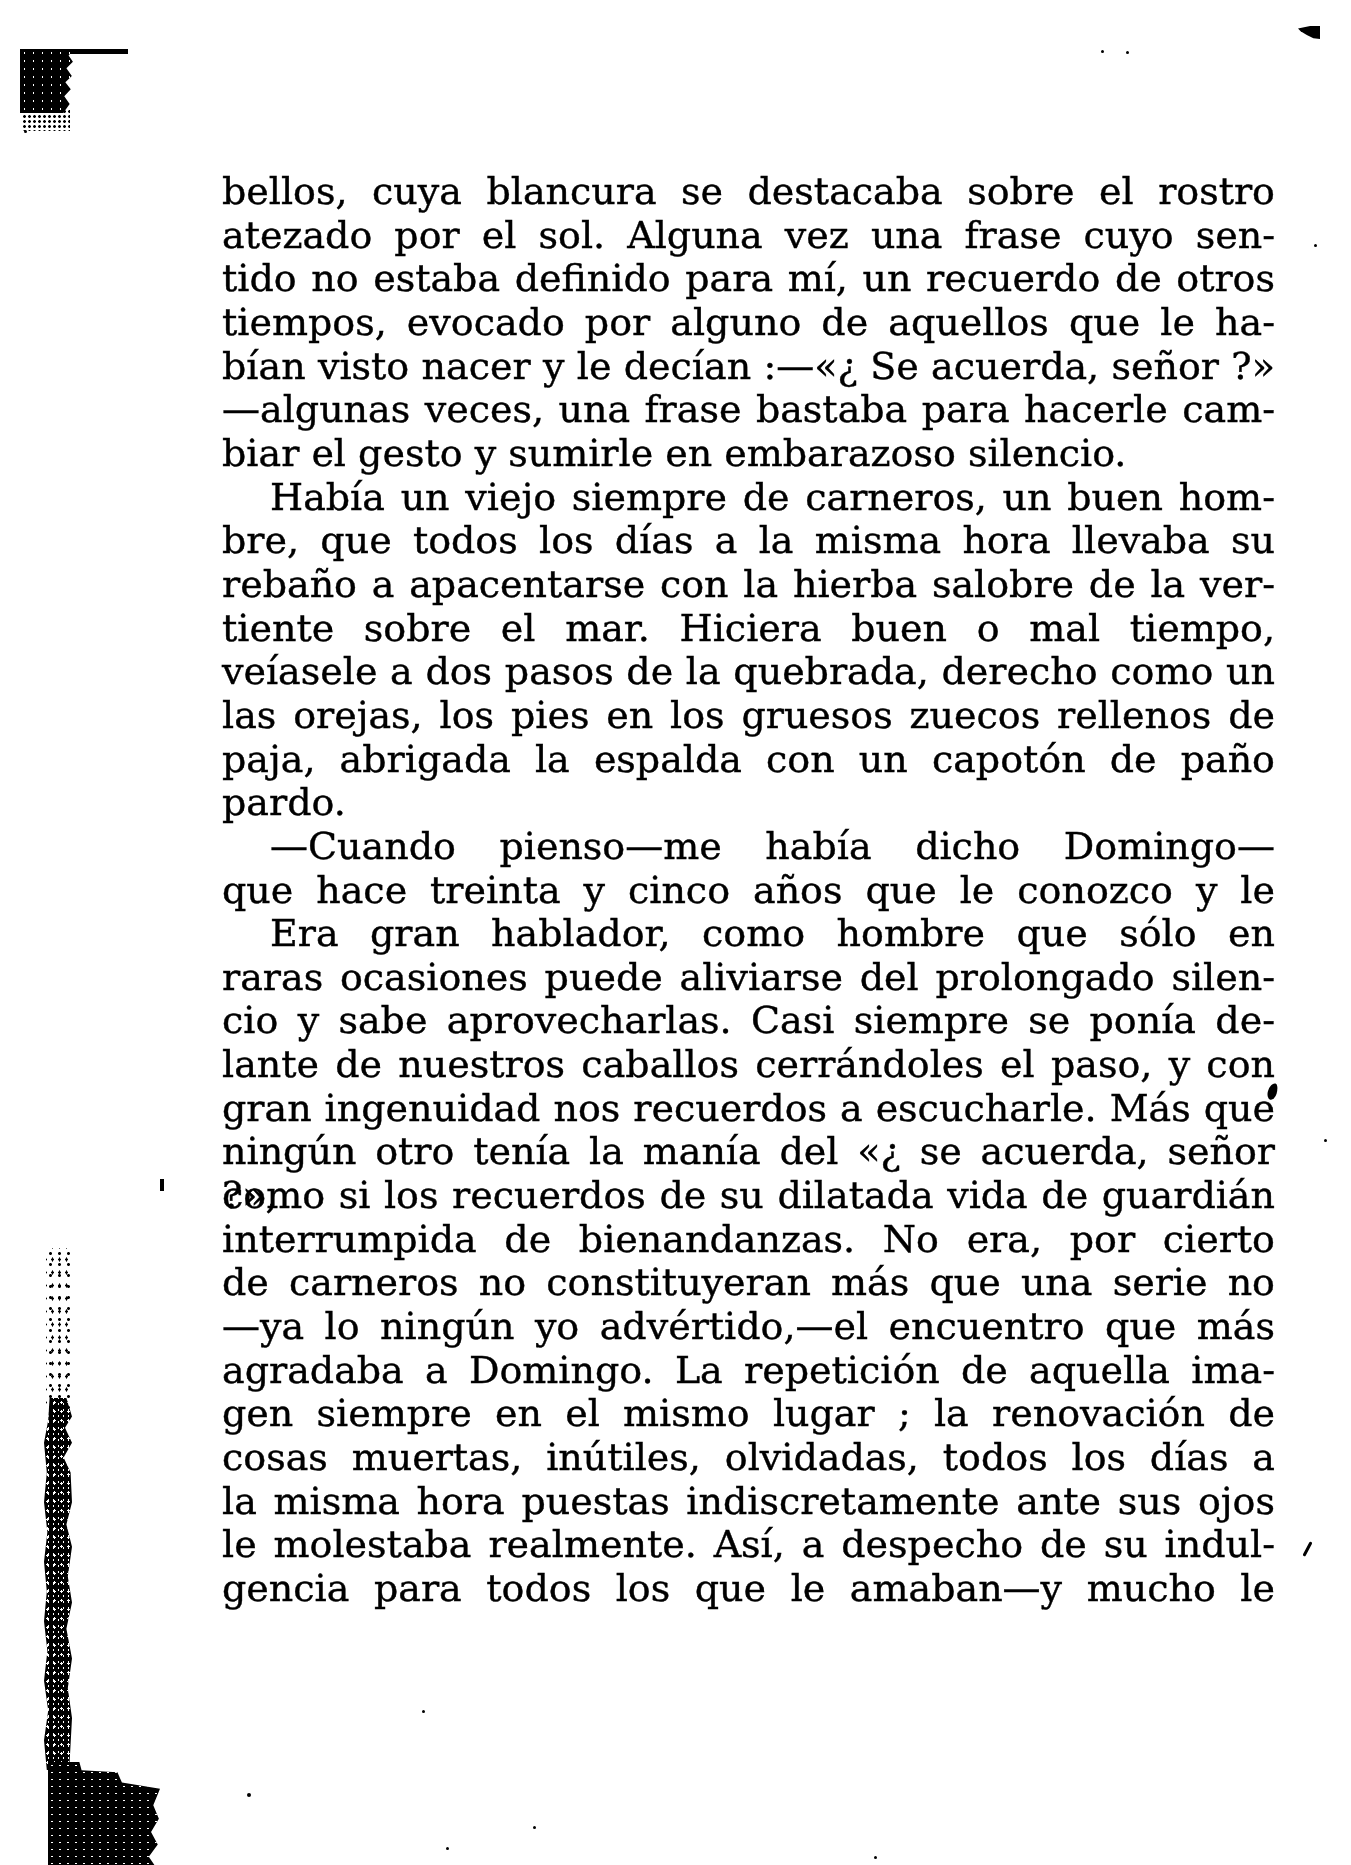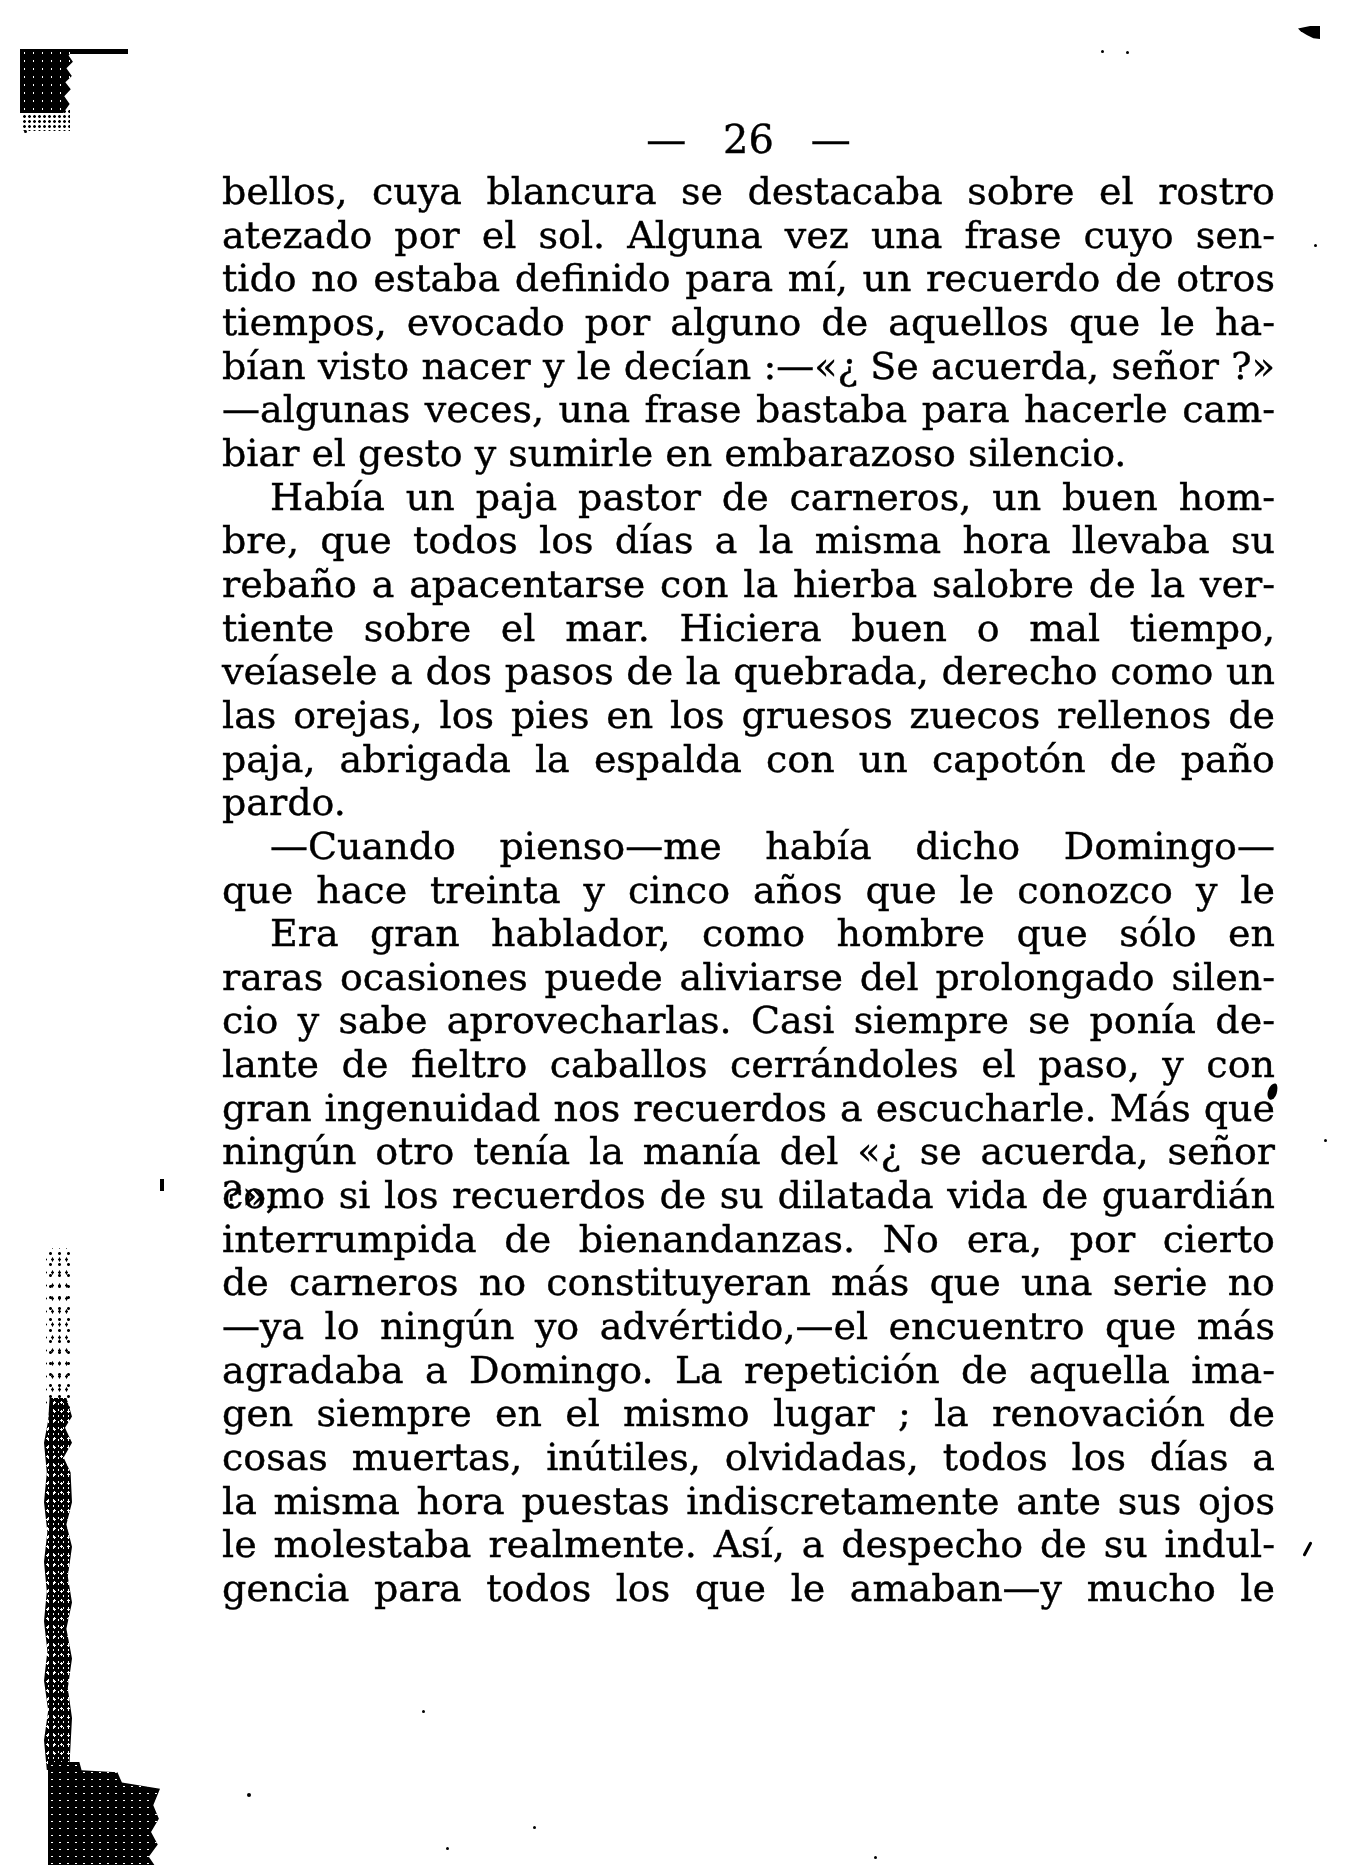"— 26 —" div.header { html: <div>— 26 —</div> -> none }
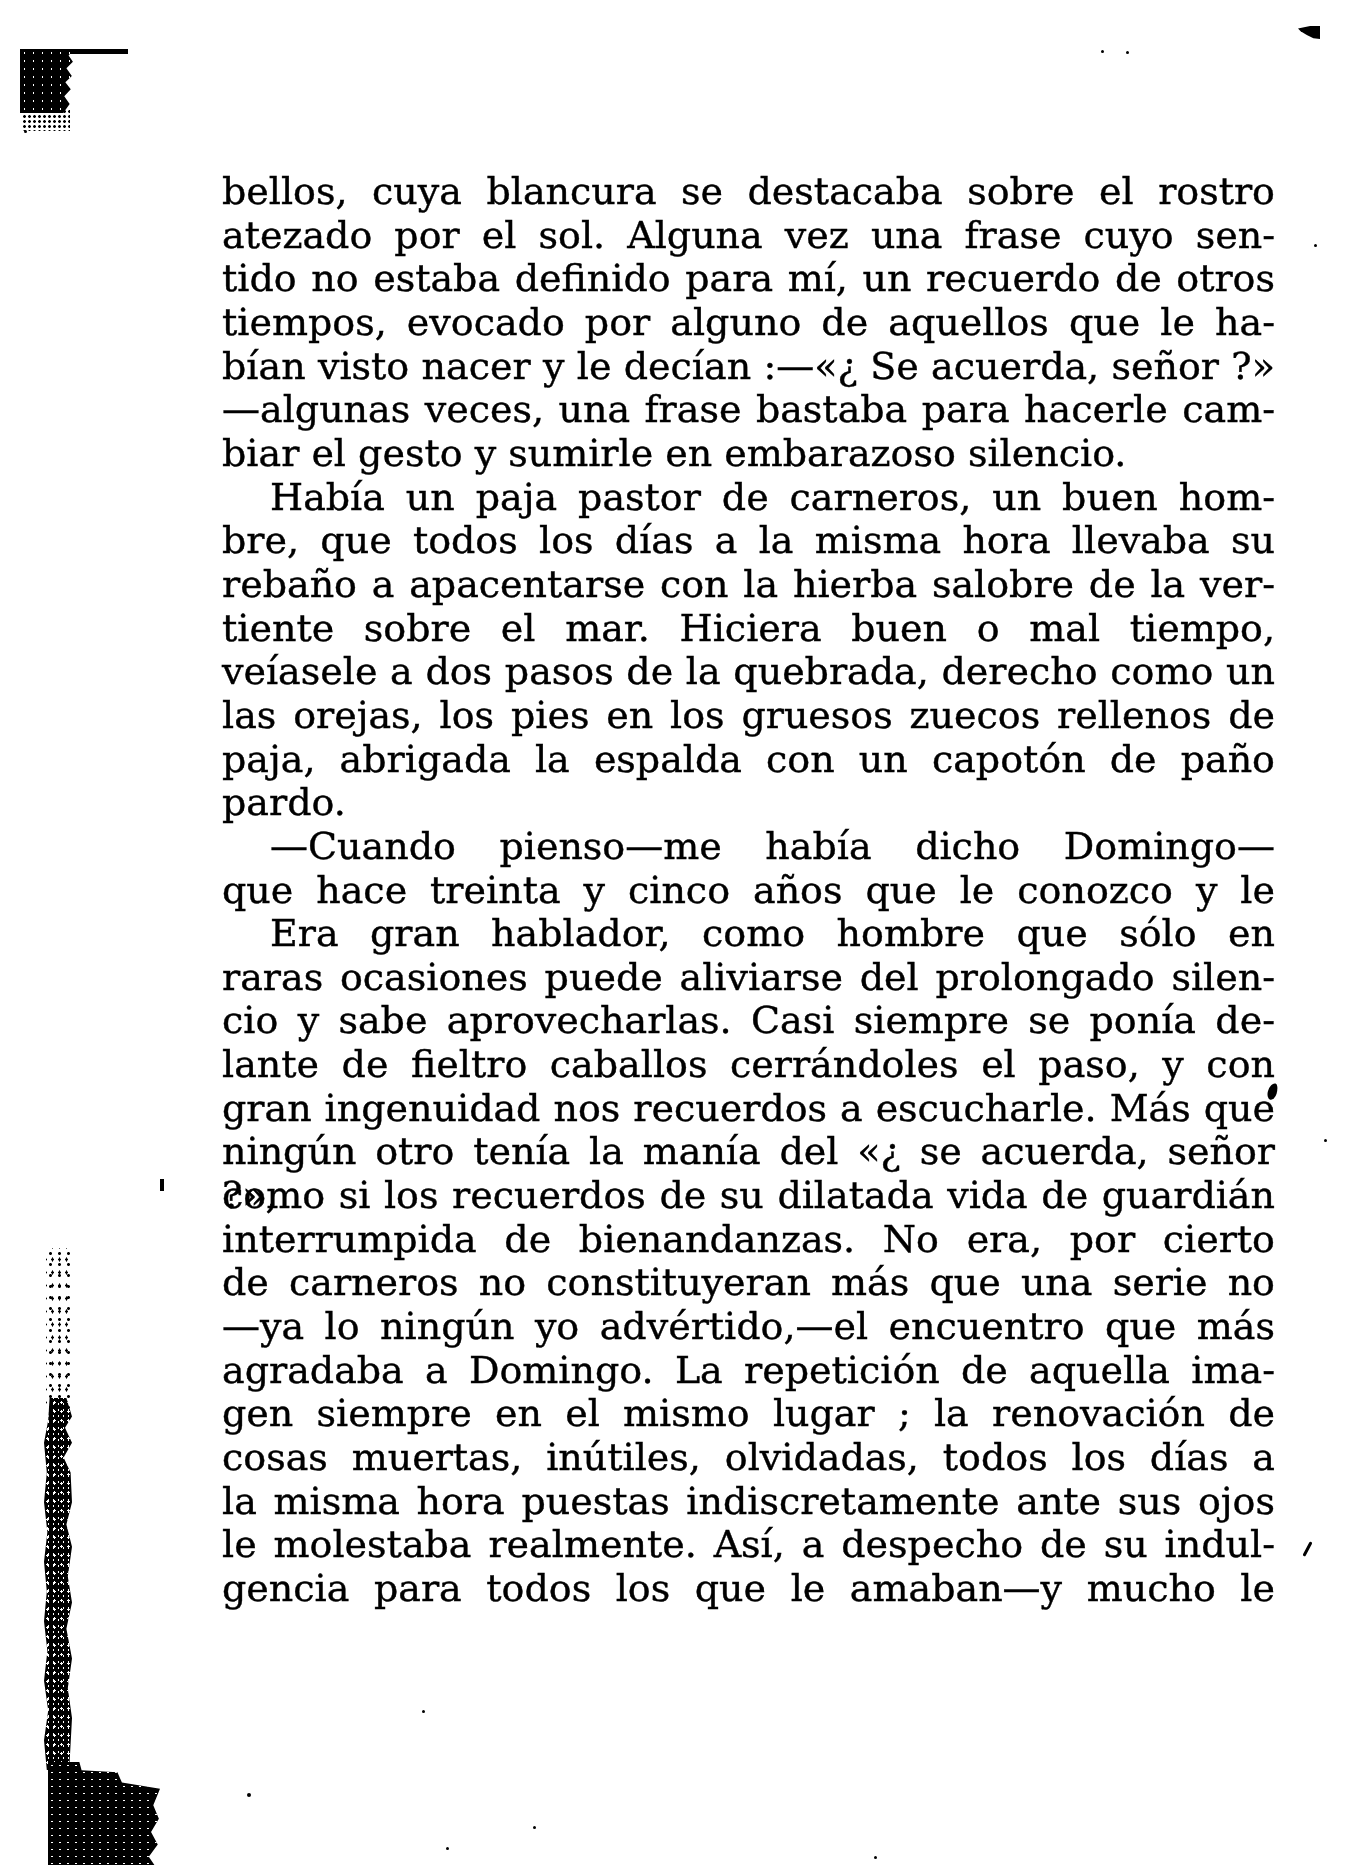"Había un paja pastor de" div.line { text: paja pastor -> viejo siempre }
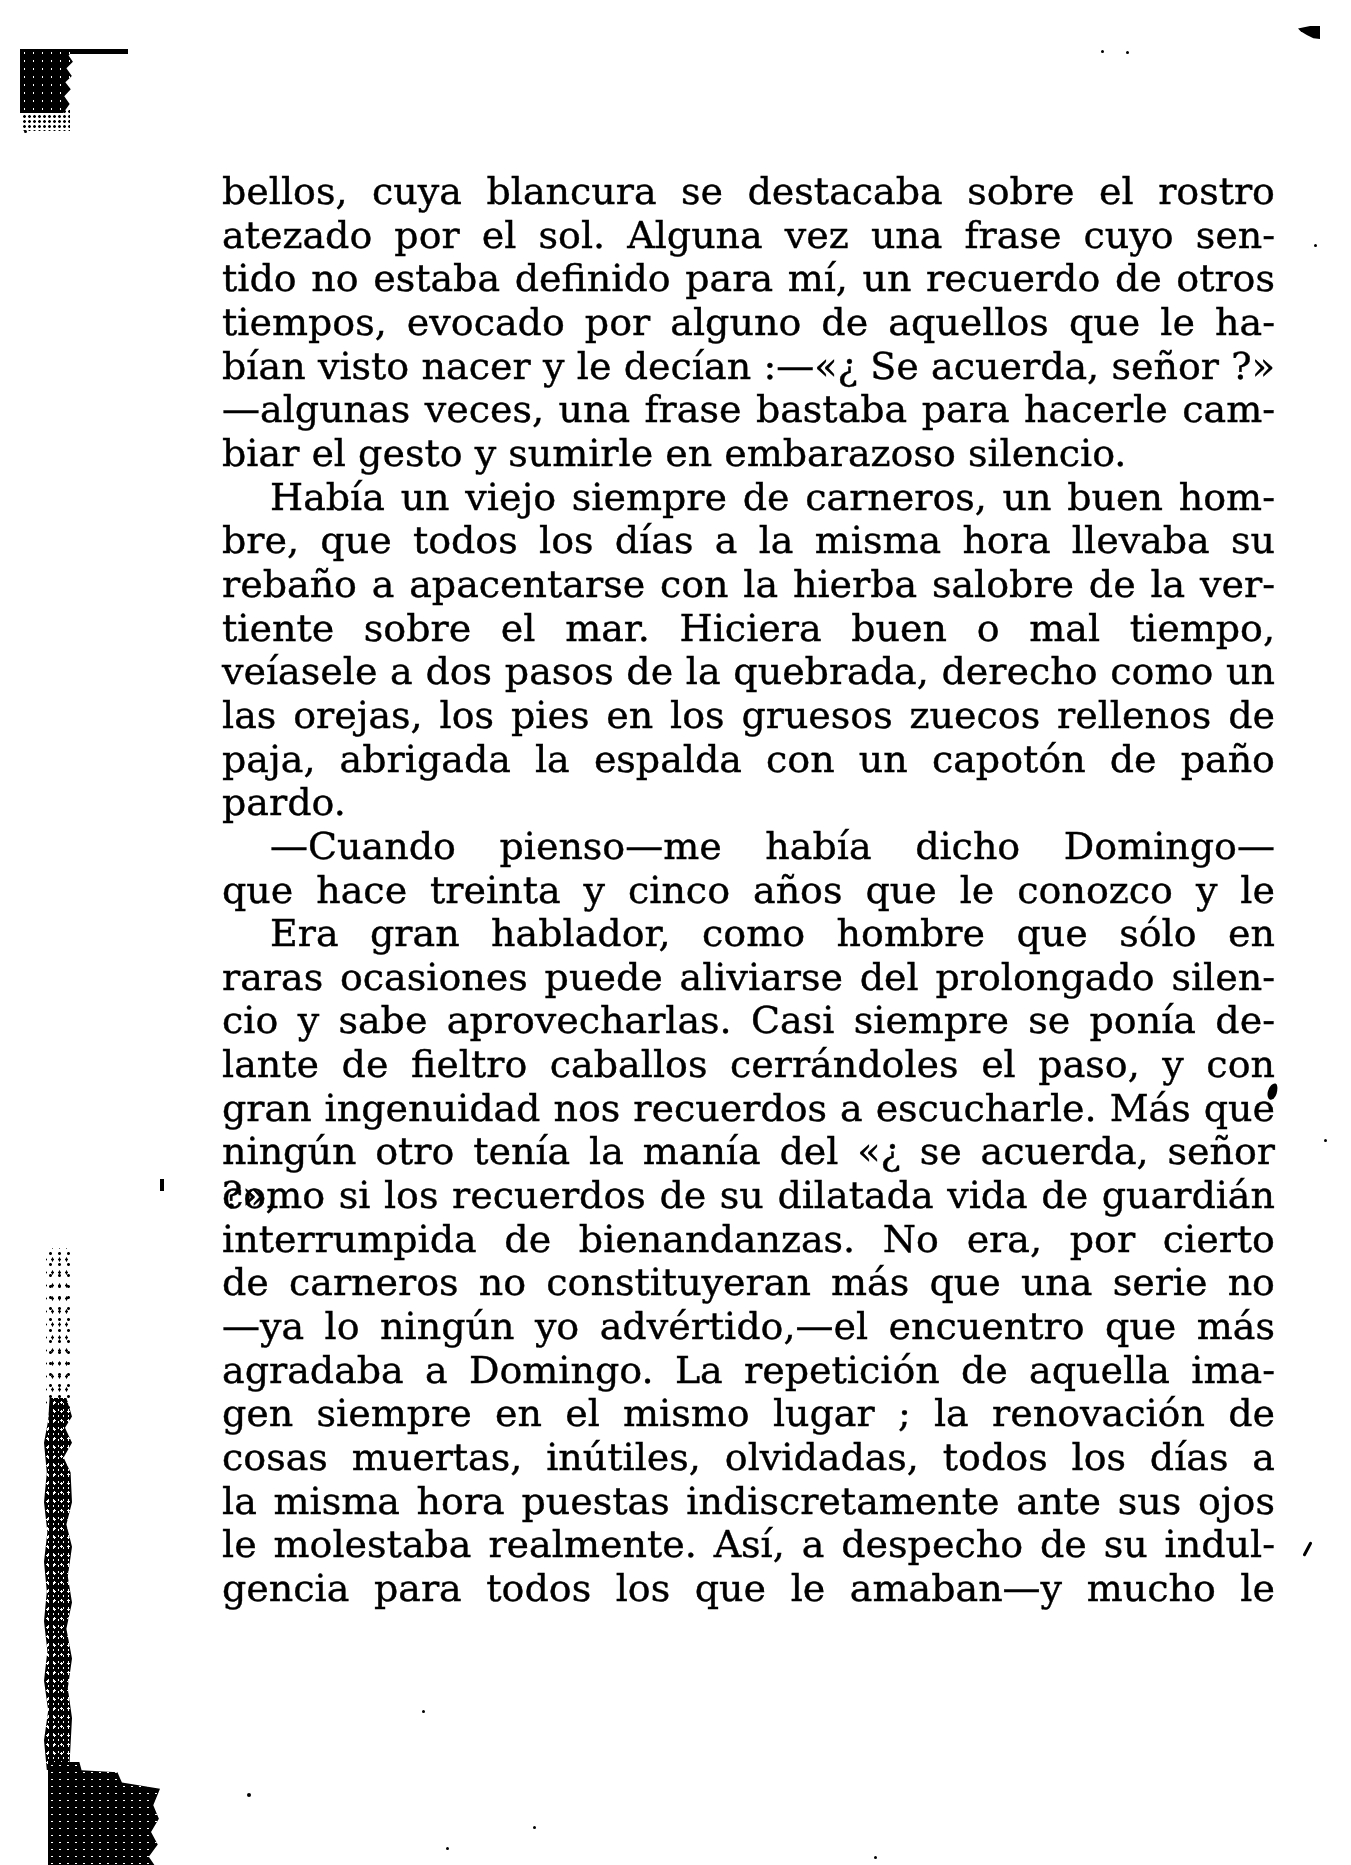"lante de fieltro caballos cerrándoles" div.line { text: fieltro -> nuestros }
